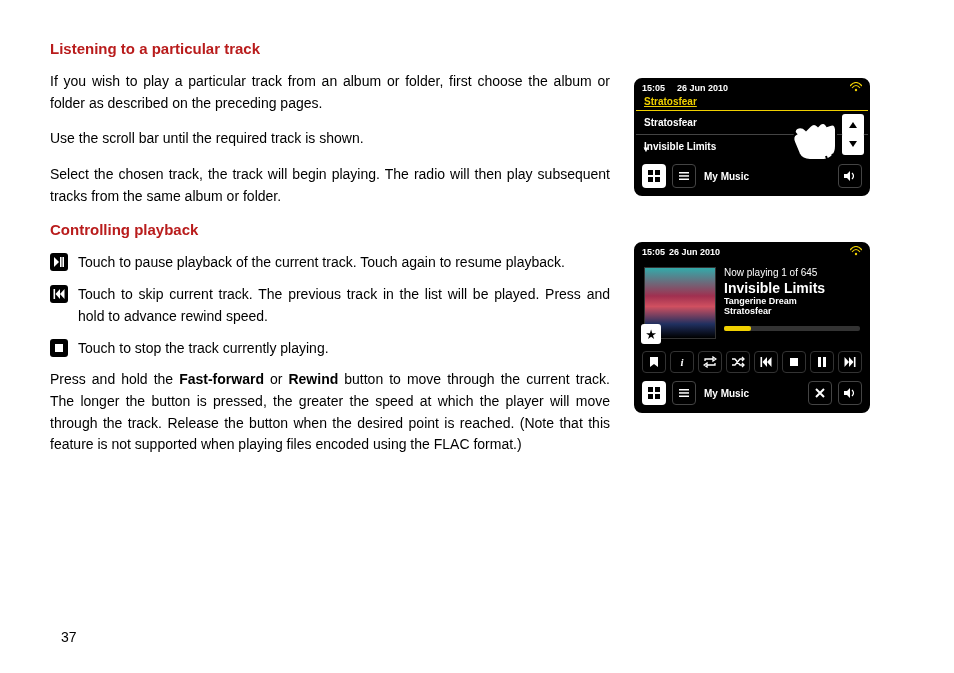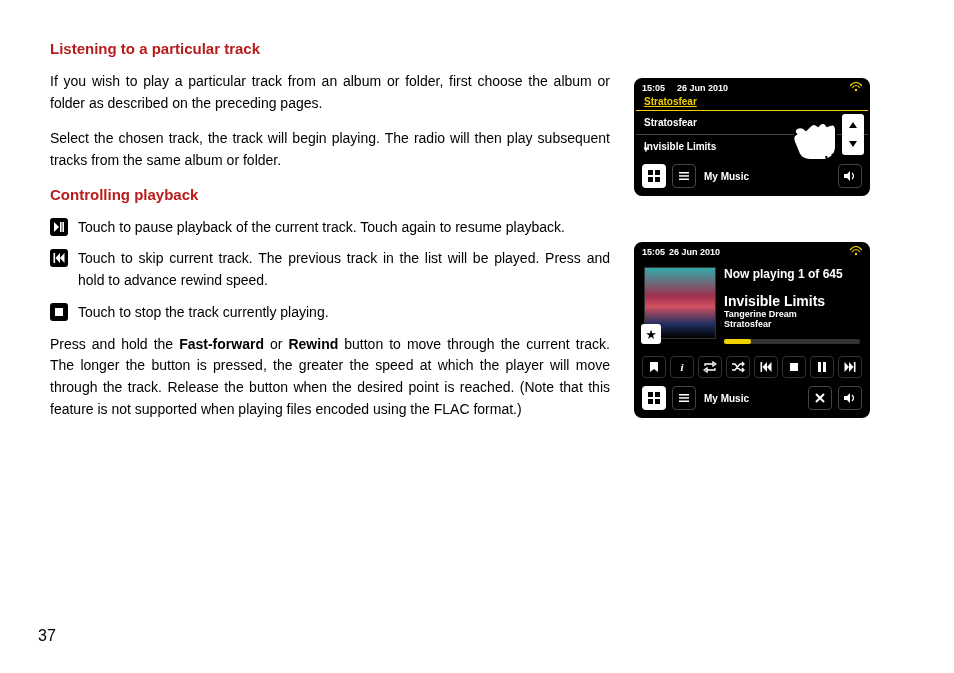"Use the scroll bar until" p { html: none -> <p>Use the scroll bar until the required track is shown.</p> }
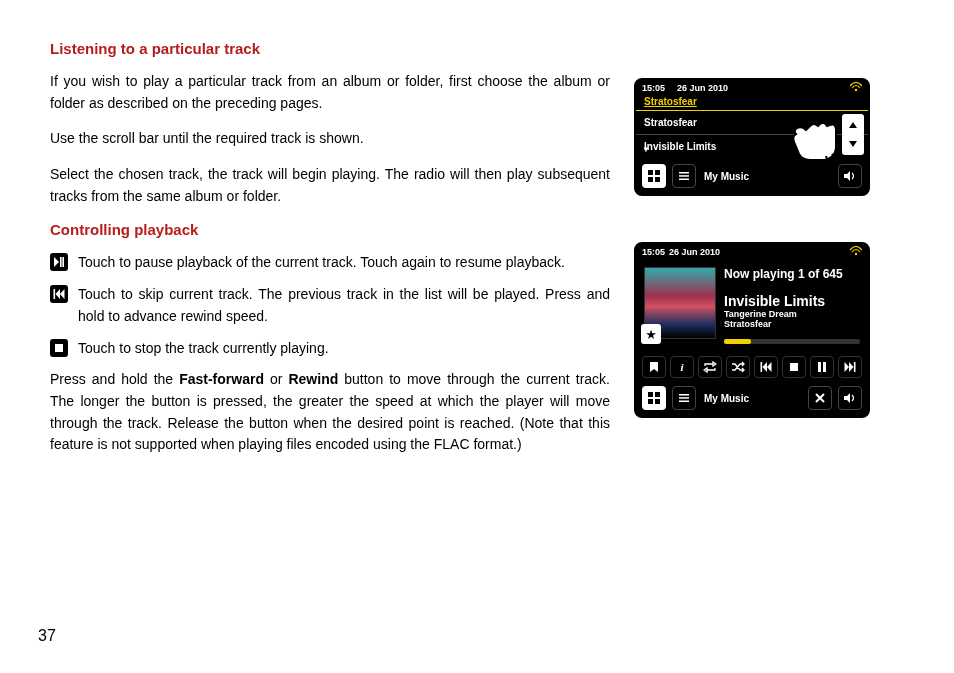"Now playing 1 of 645" .np-counter { font-size: 12px -> 10px; font-weight: bold -> normal; margin-bottom: 12px -> 2px }
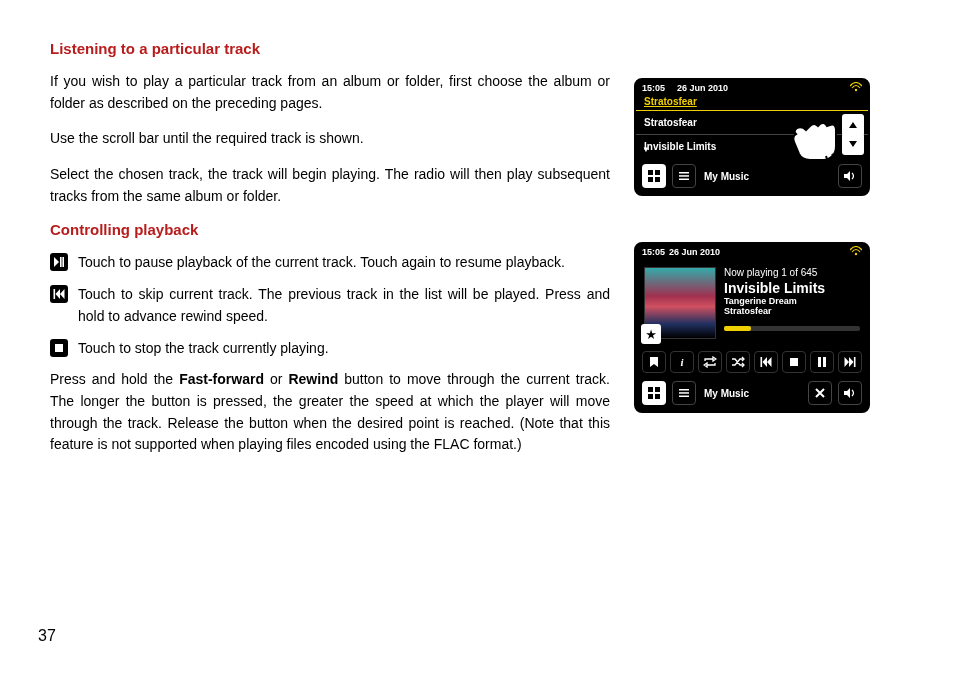"37" .page-num { font-size: 16px -> 14px; left: 38px -> 61px }
